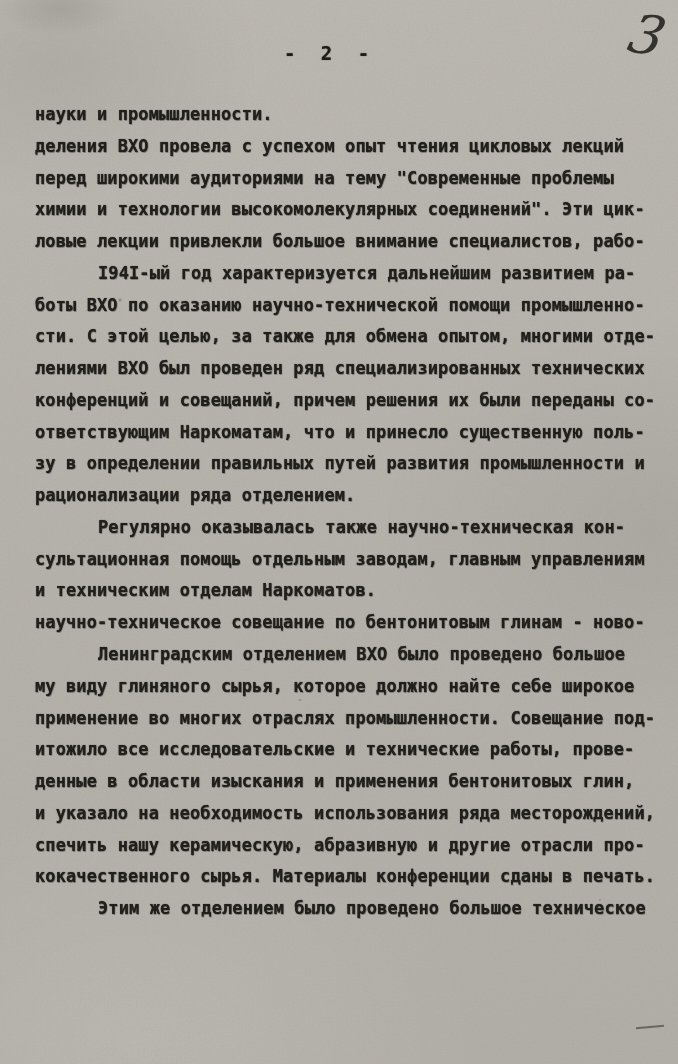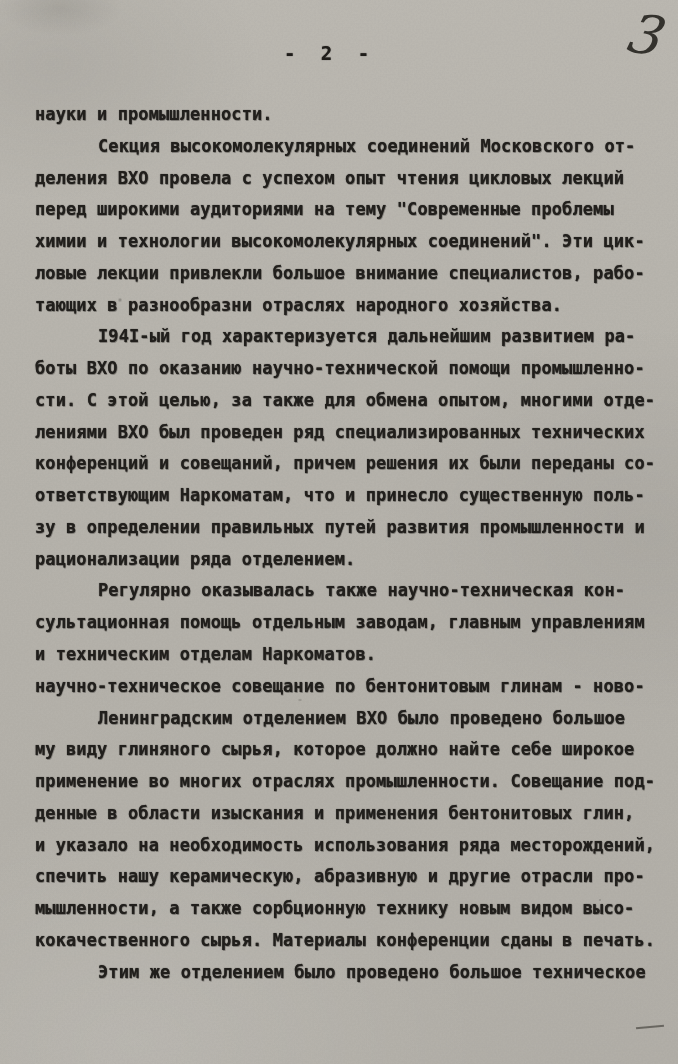"Секция высокомолекулярных соединений" div.line { html: <div>Секция высокомолекулярных соединений Московского от-</div> -> none }
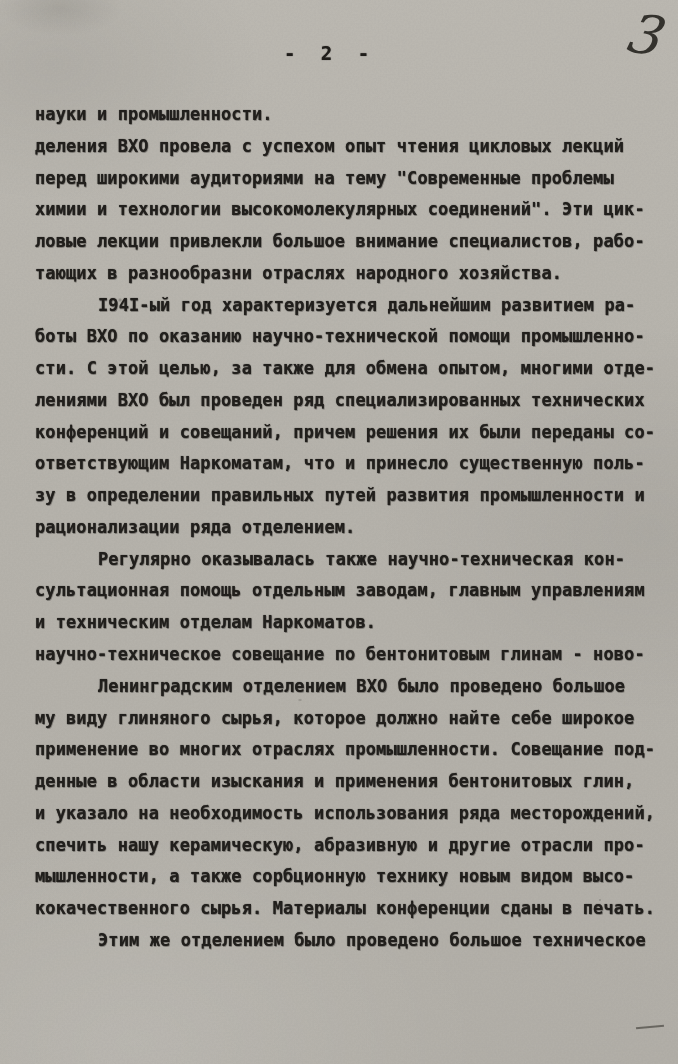"тающих в разнообразни отраслях народного" div.line { html: <div>тающих в разнообразни отраслях народного хозяйства.</div> -> none }
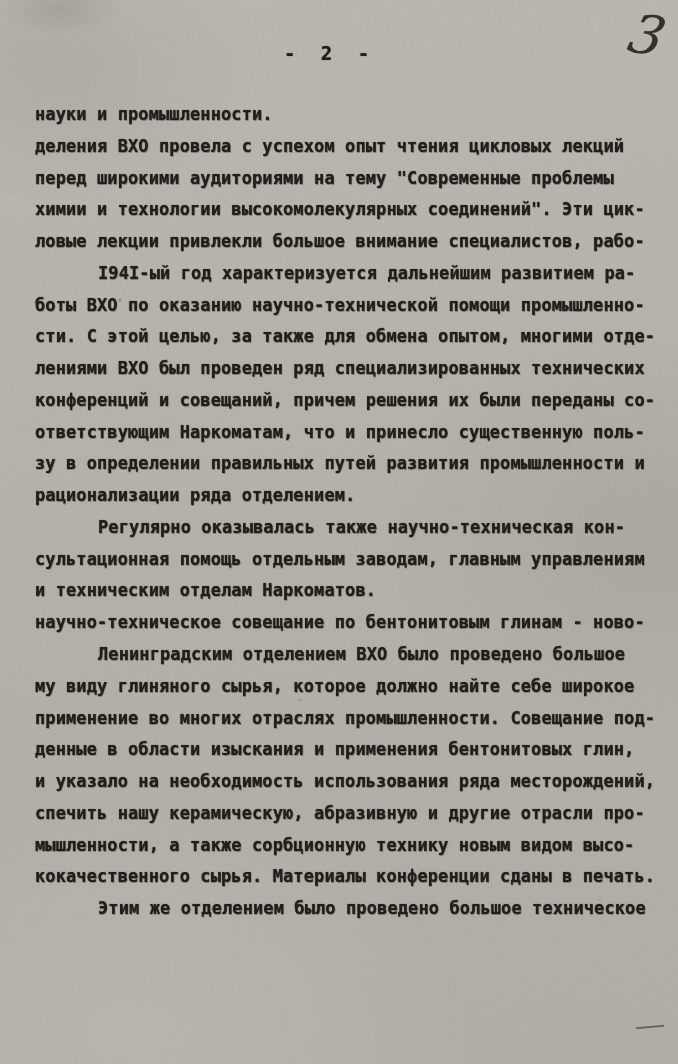"итожило все исследовательские и" div.line { html: none -> <div>итожило все исследовательские и технические работы, прове-</div> }
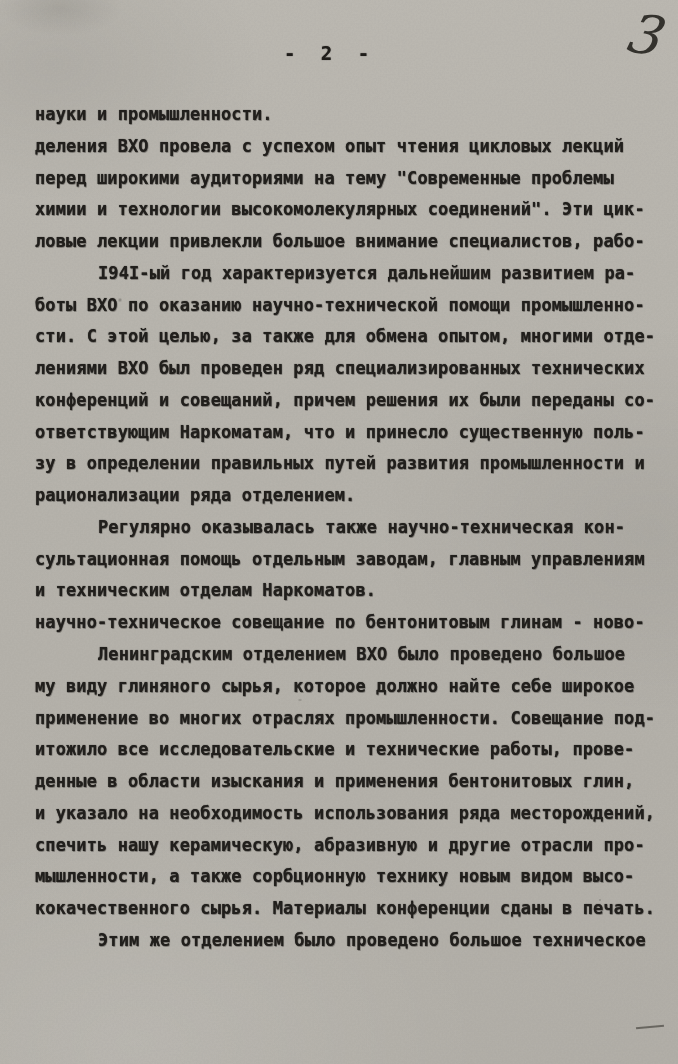"мышленности, а также сорбционную технику" div.line { html: <div>мышленности, а также сорбционную технику новым видом высо-</div> -> none }
